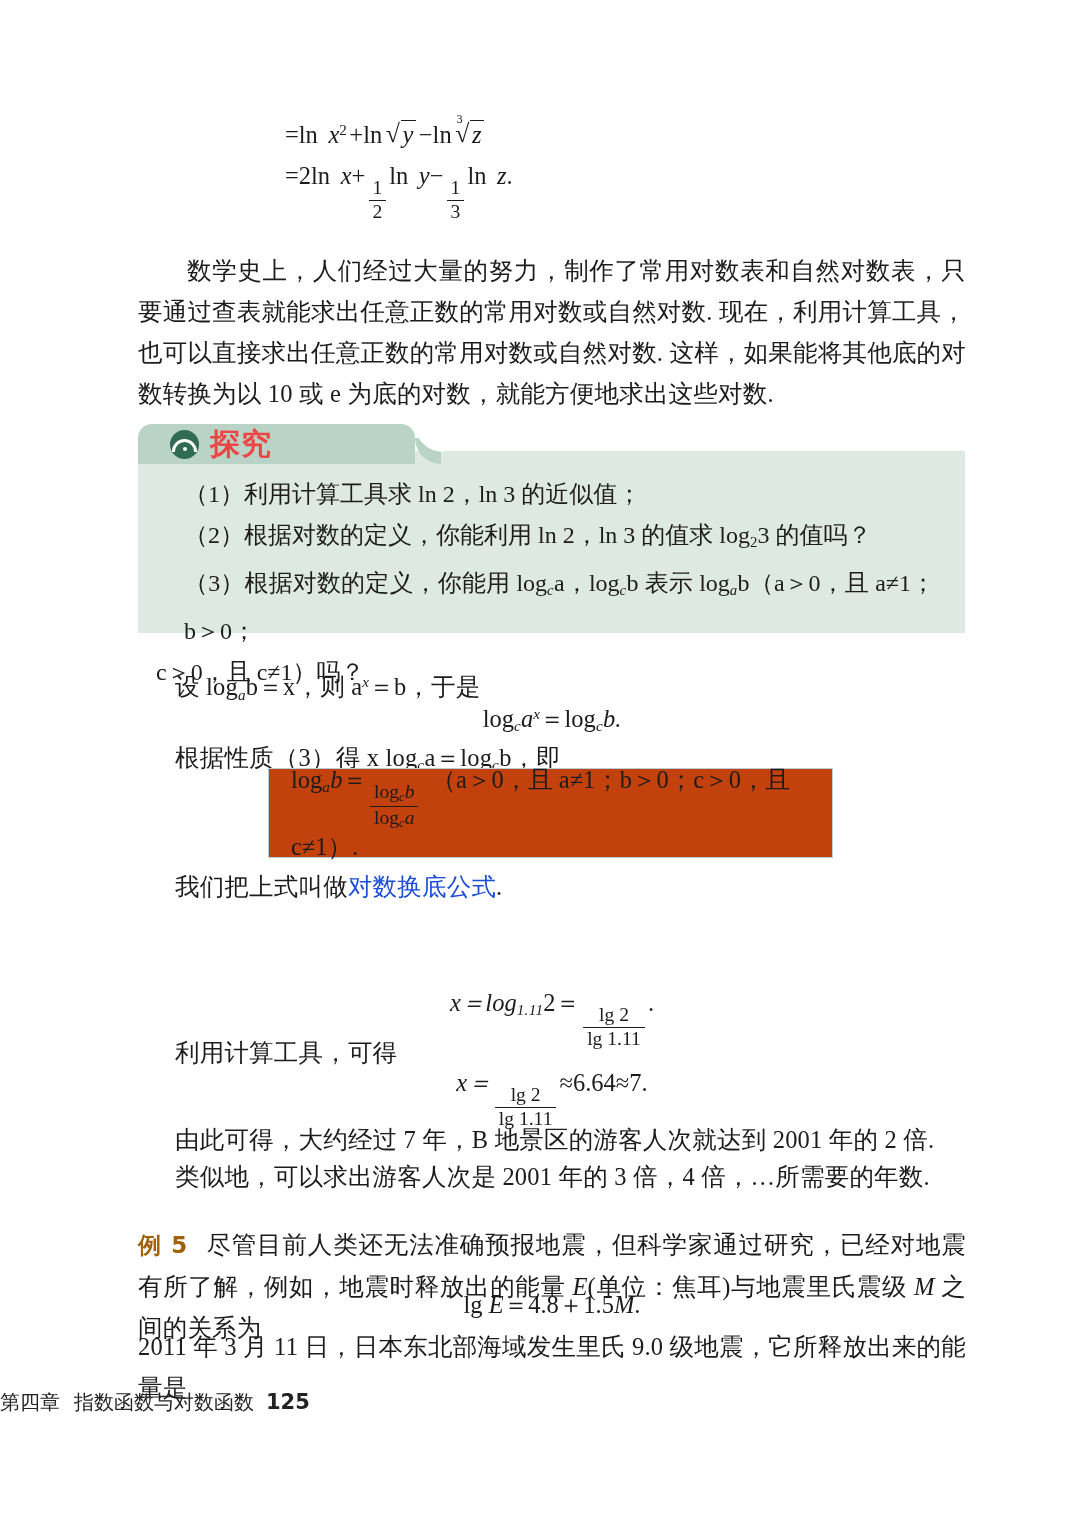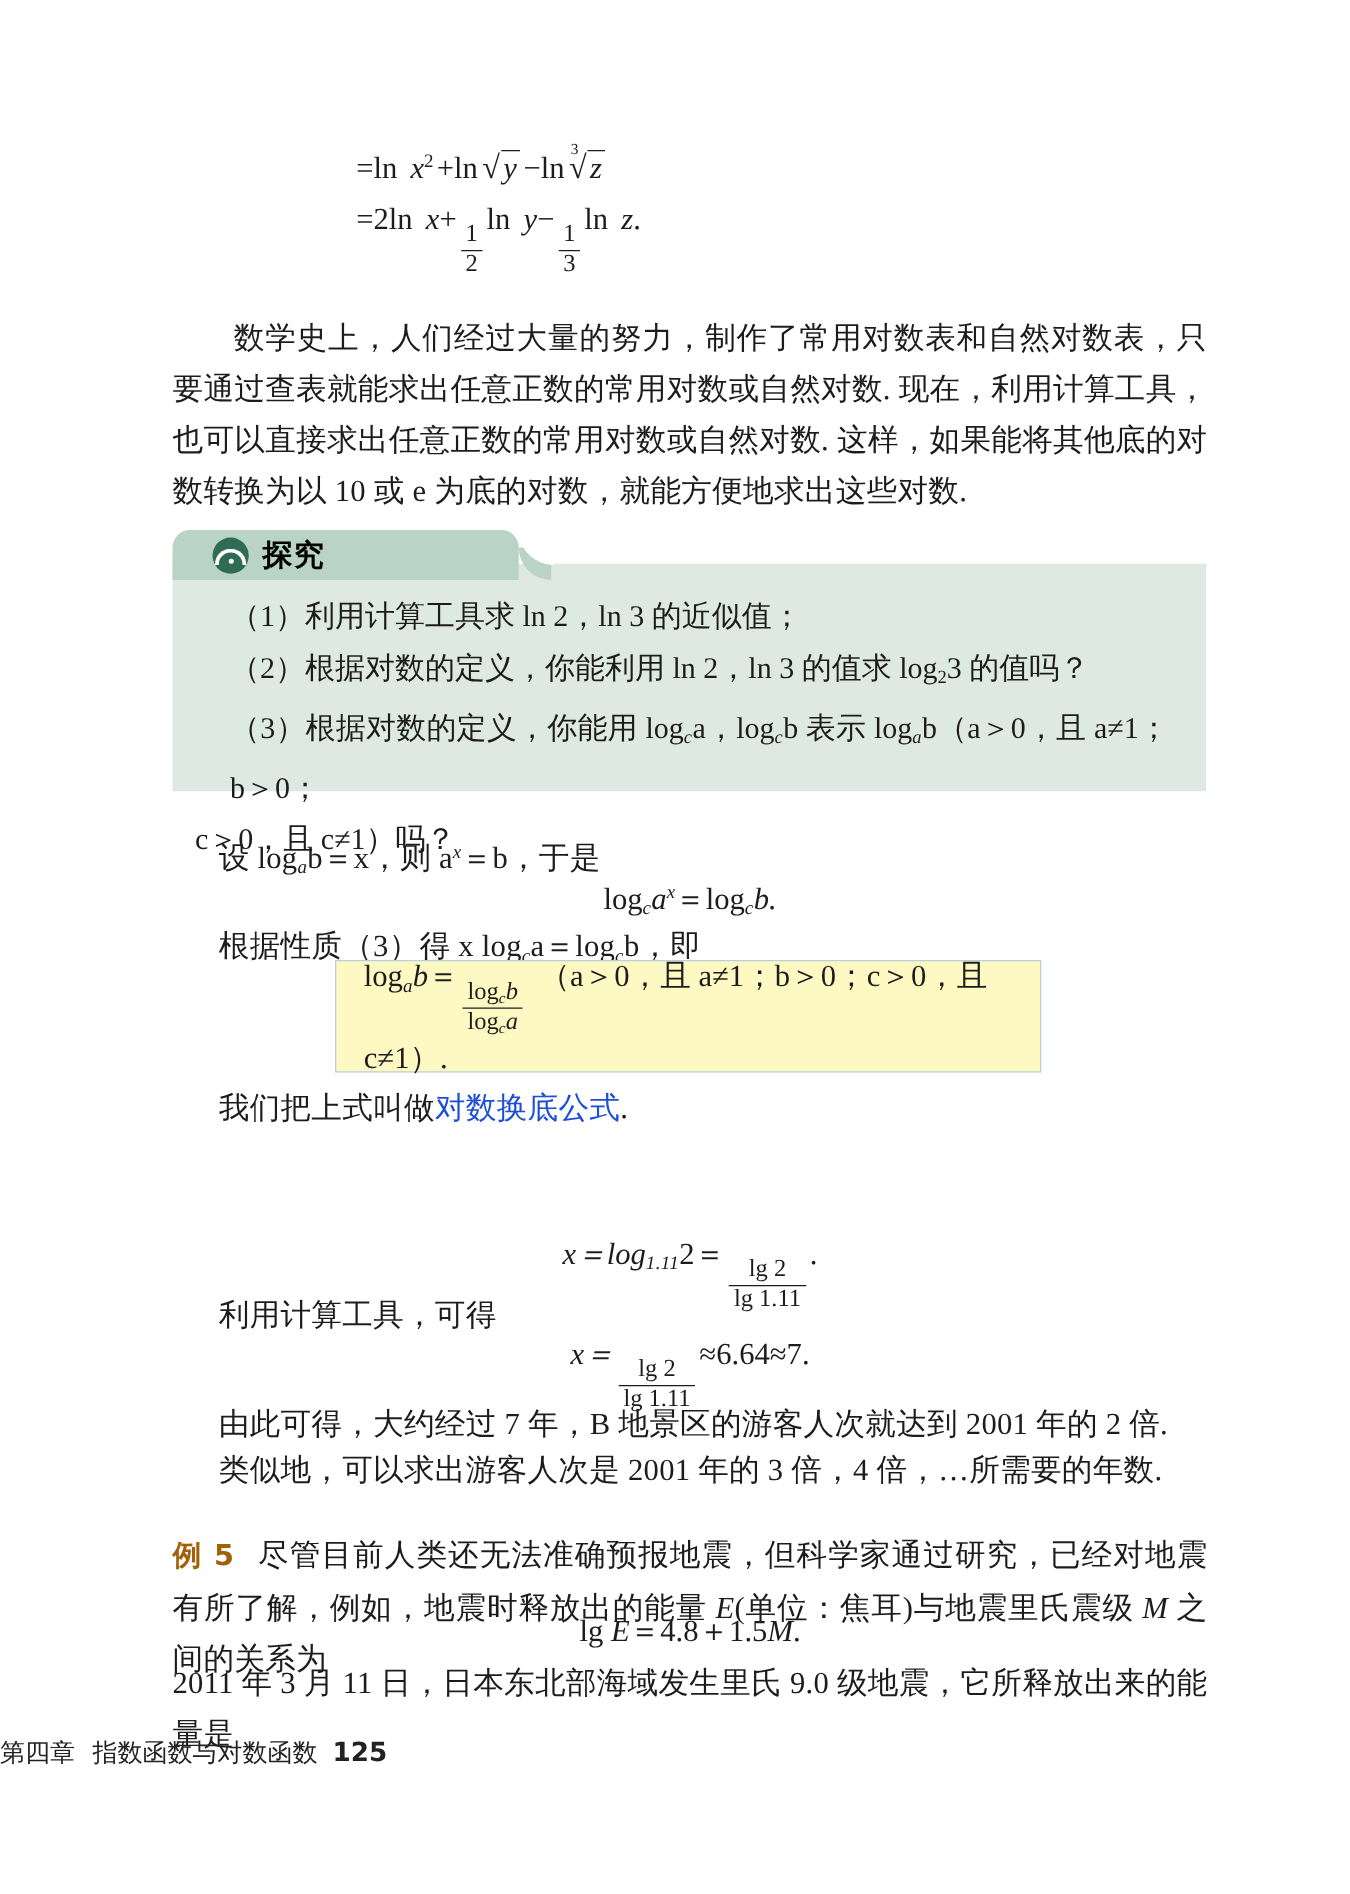"探究" .explore-title { color: #000000 -> #ef4444; font-size: 24px -> 30px }
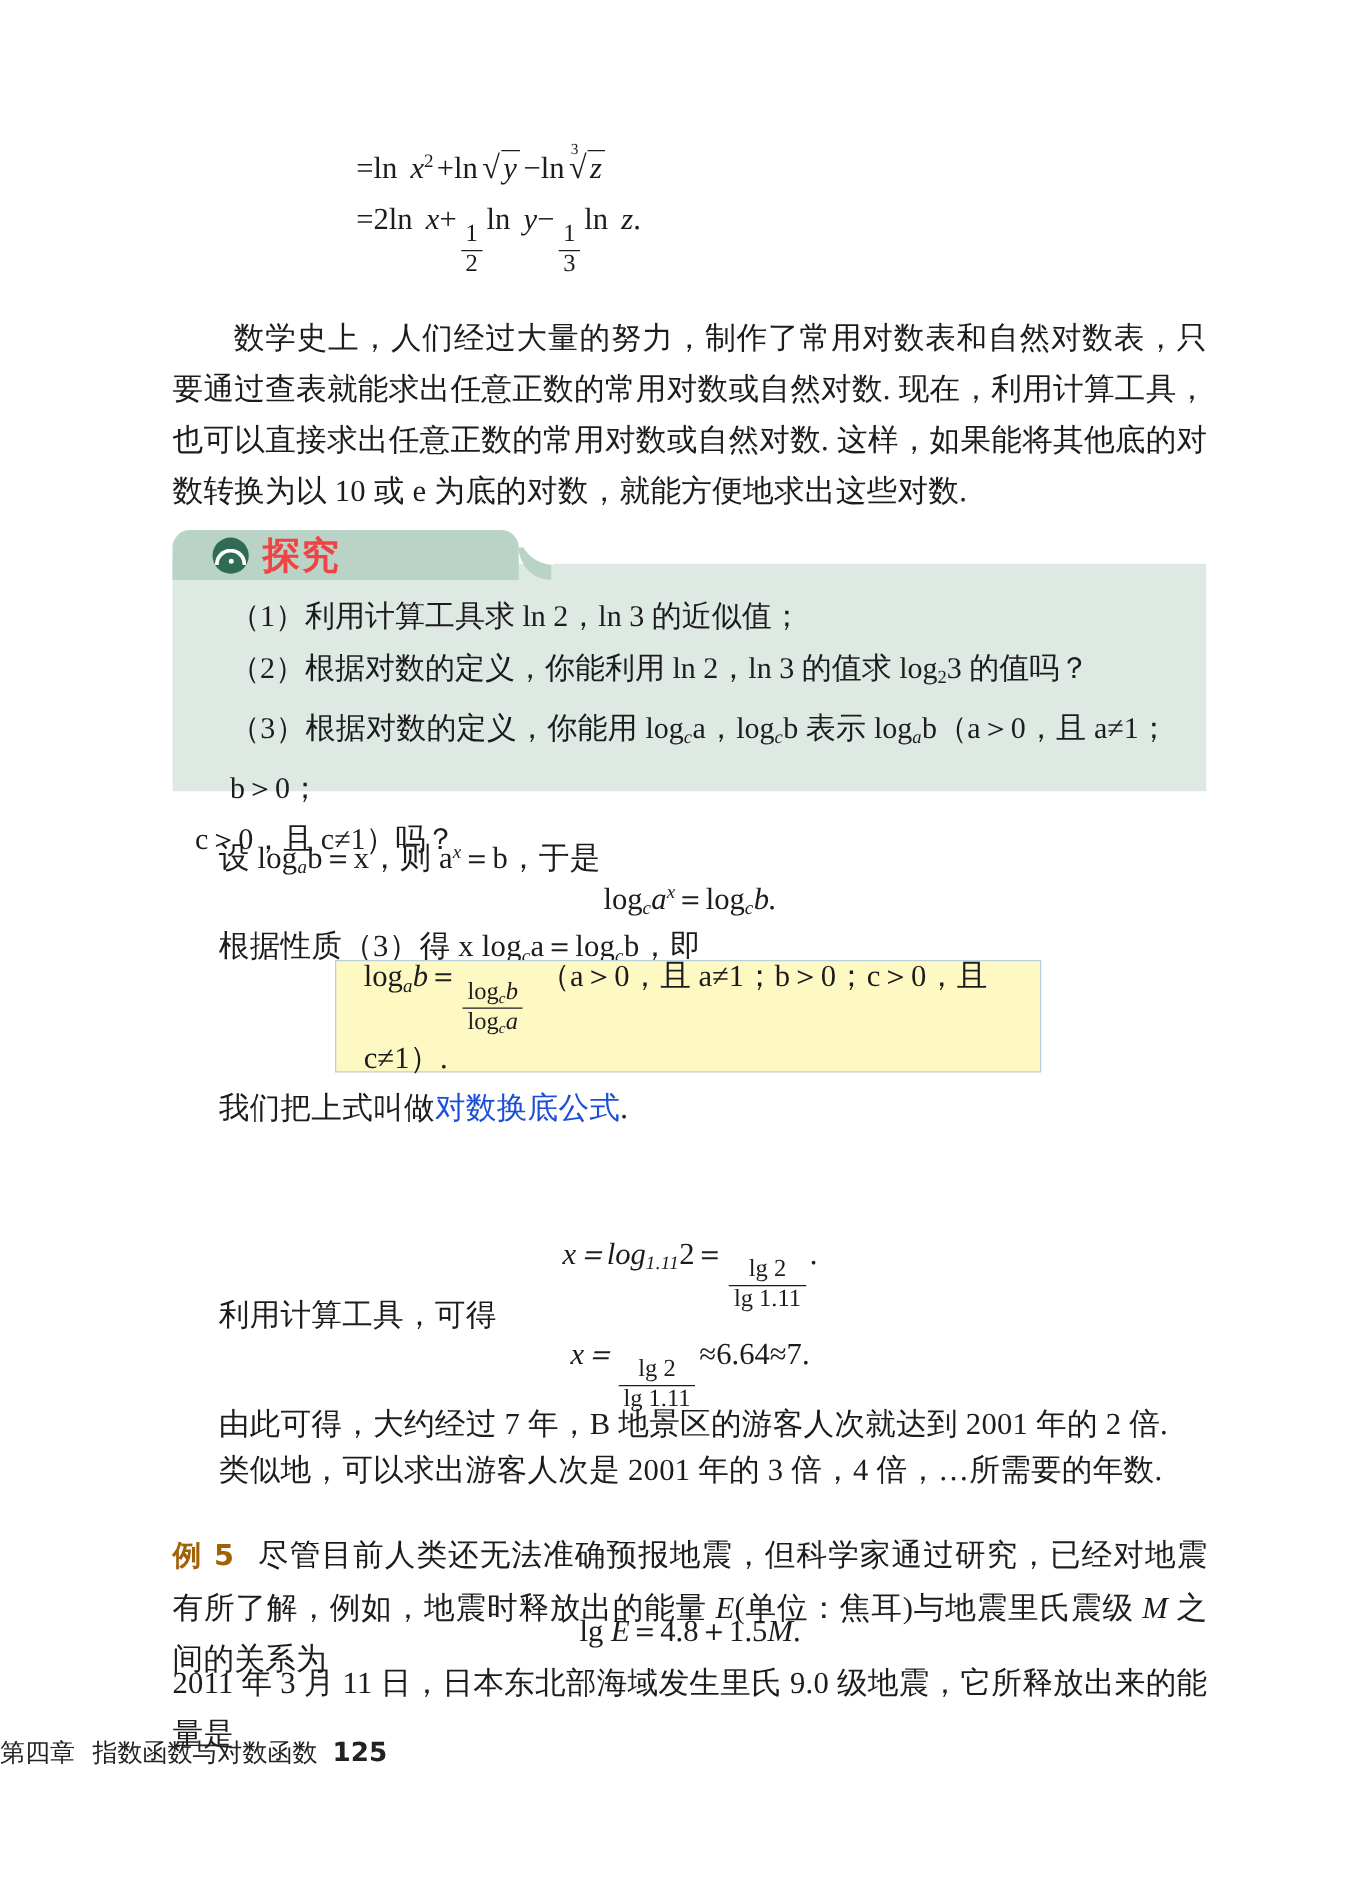"logab＝" .formula-frame { background: #fef9c3 -> #c2410c }
